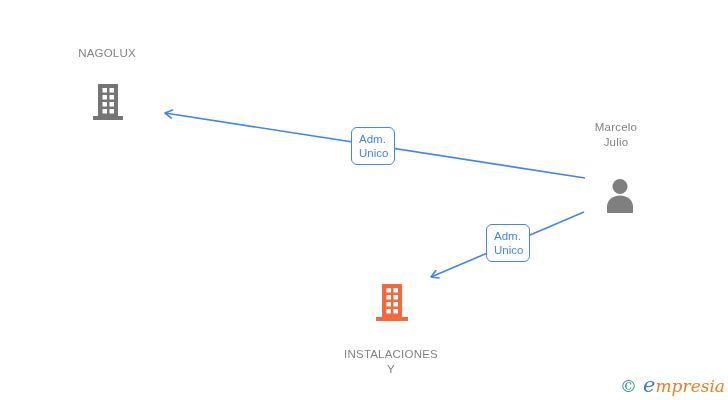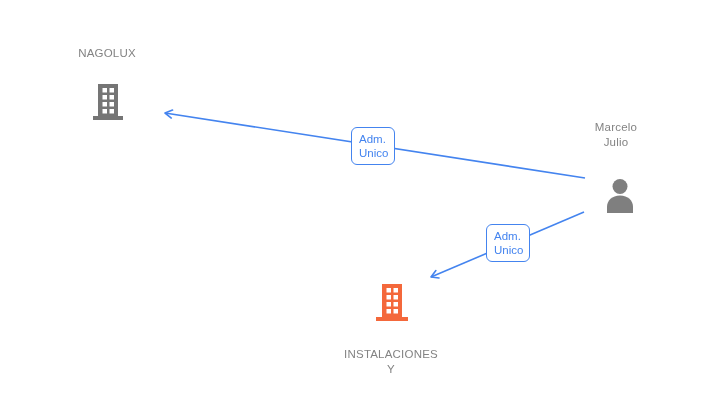"© empresia" div { html: none -> <div> <span>©</span><span>empresia</span> </div> }
